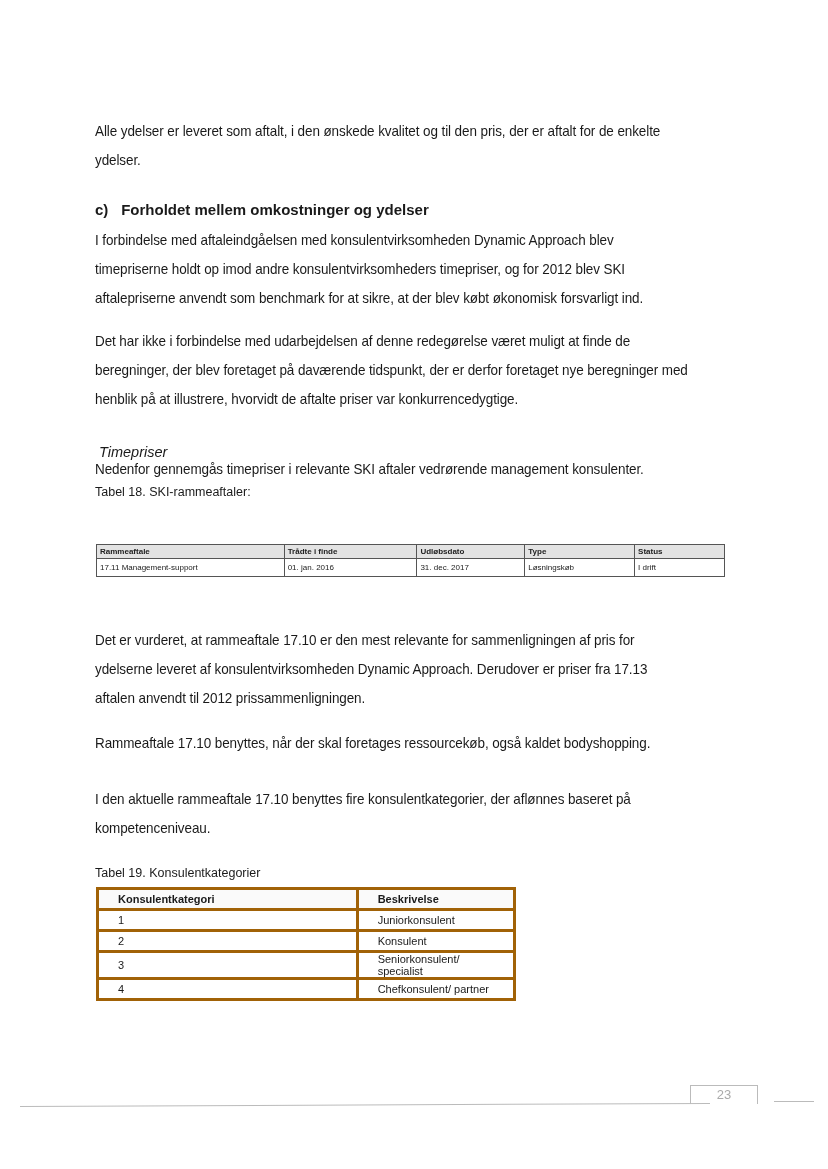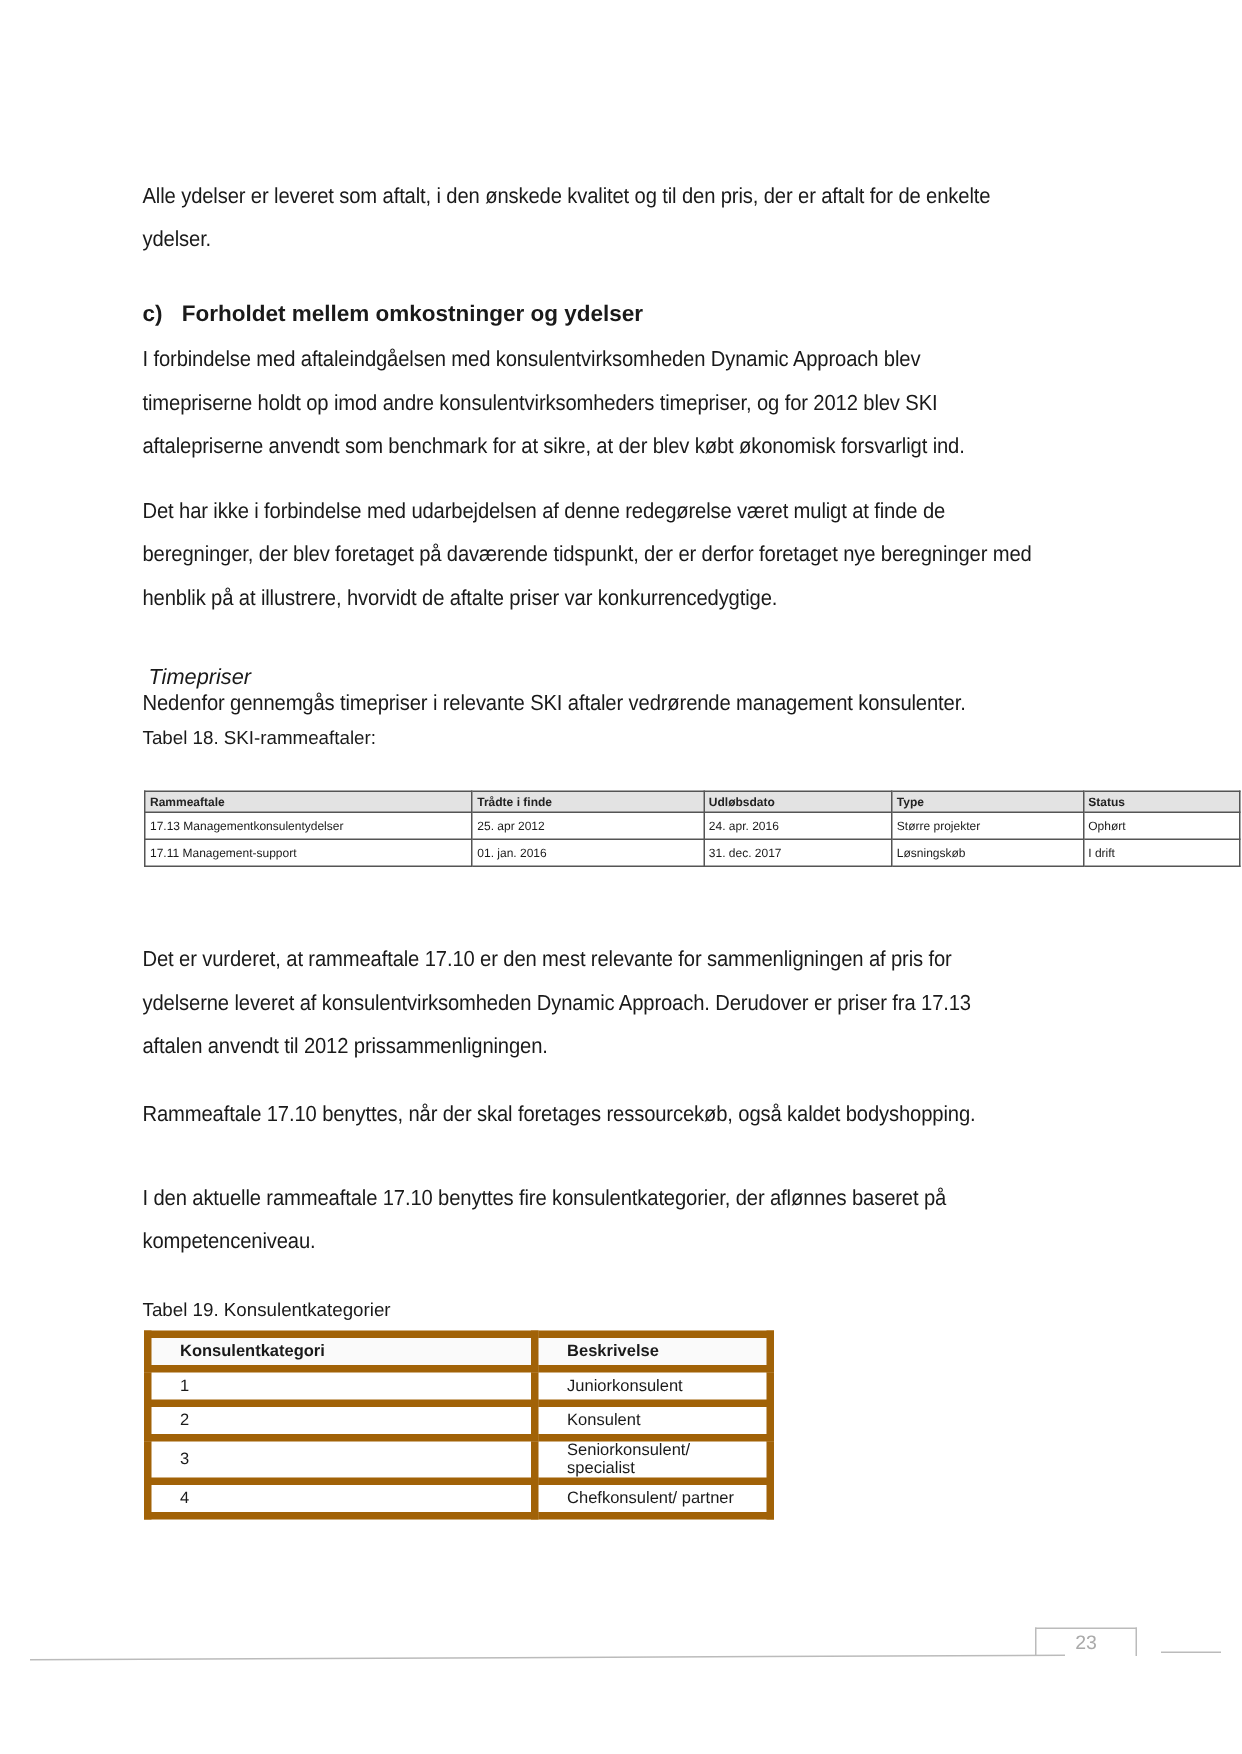"Rammeaftale" table.t18 { top: 527px -> 544px; width: 731px -> 629px }
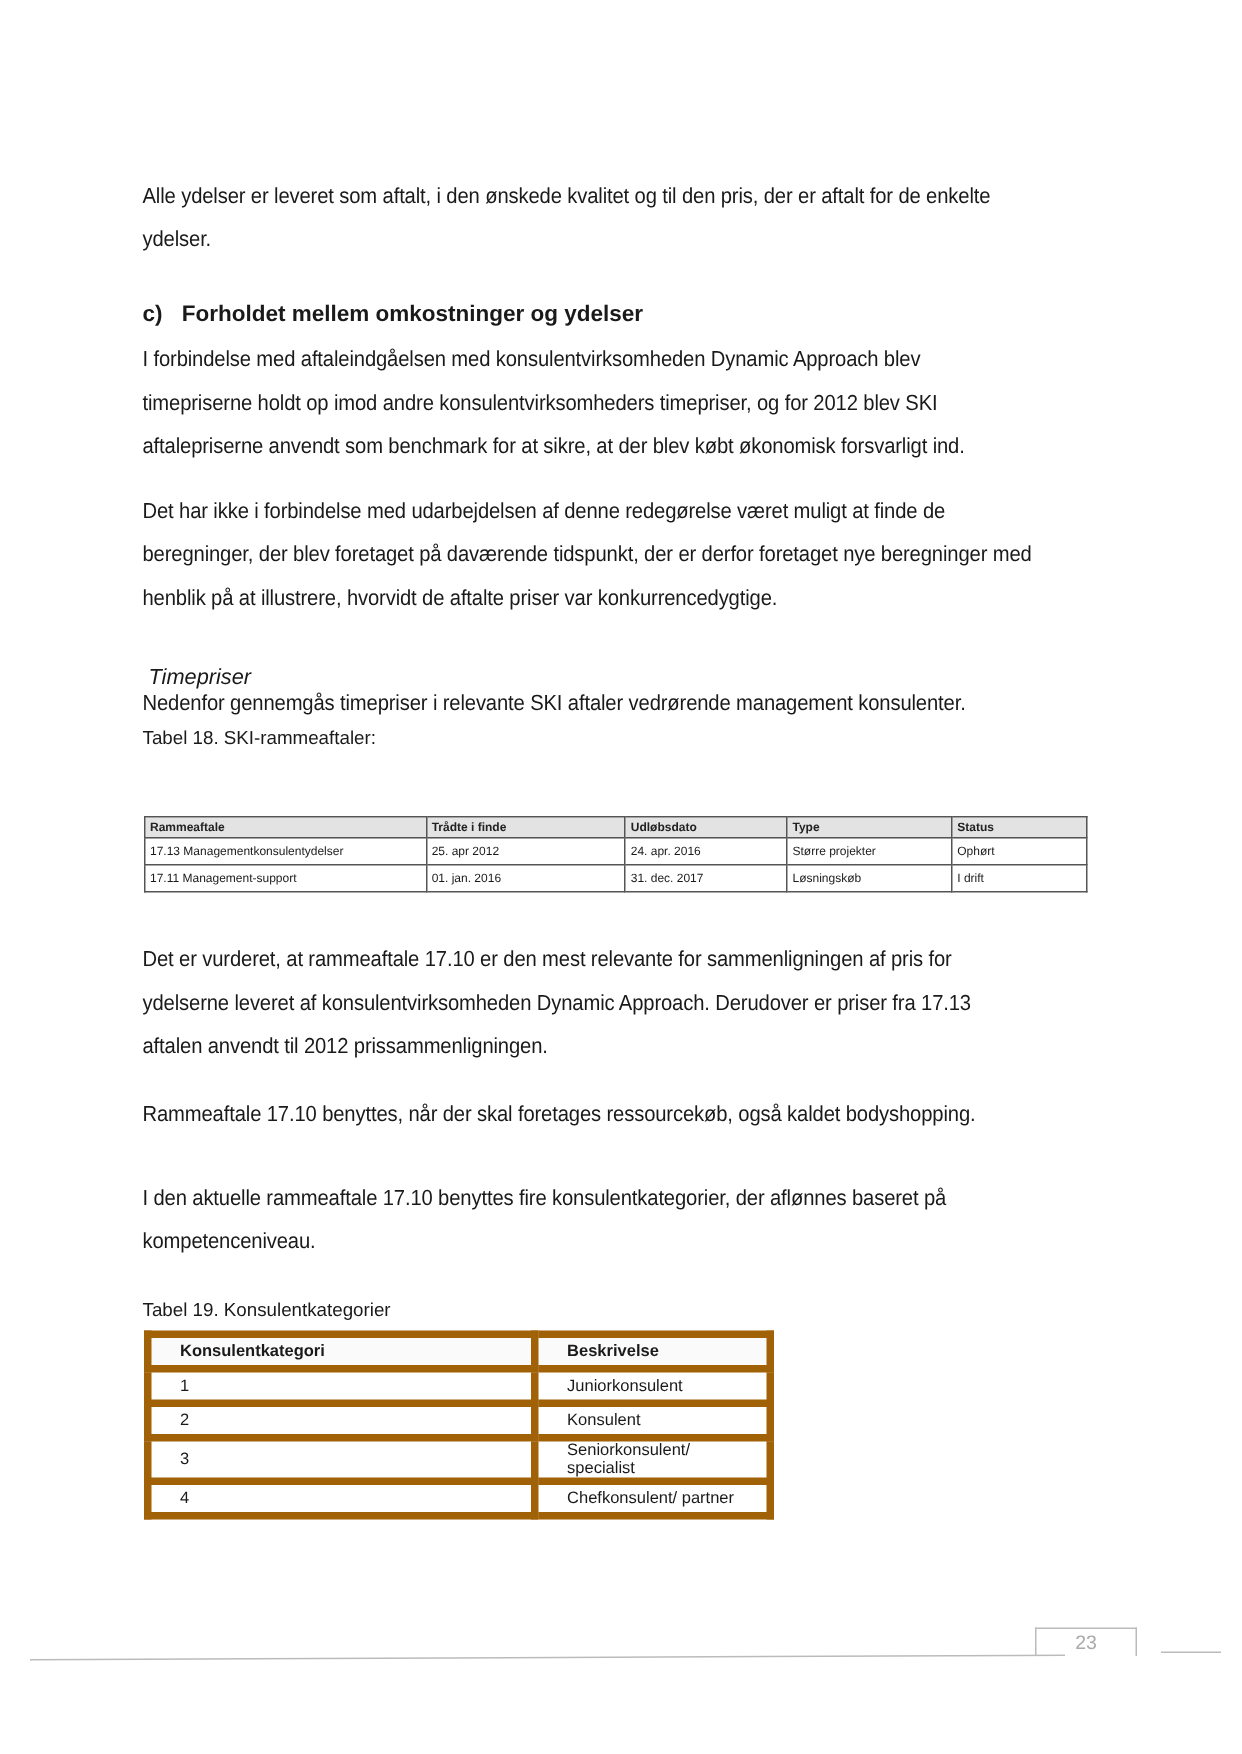"17.13 Managementkonsulentydelser" tr { html: <tr> <td>17.13 Managementkonsulentydelser</td> <td>25. apr 2012</td> <td>24. apr. 2016</td> <td>Større projekter</td> <td>Ophørt</td> </tr> -> none }
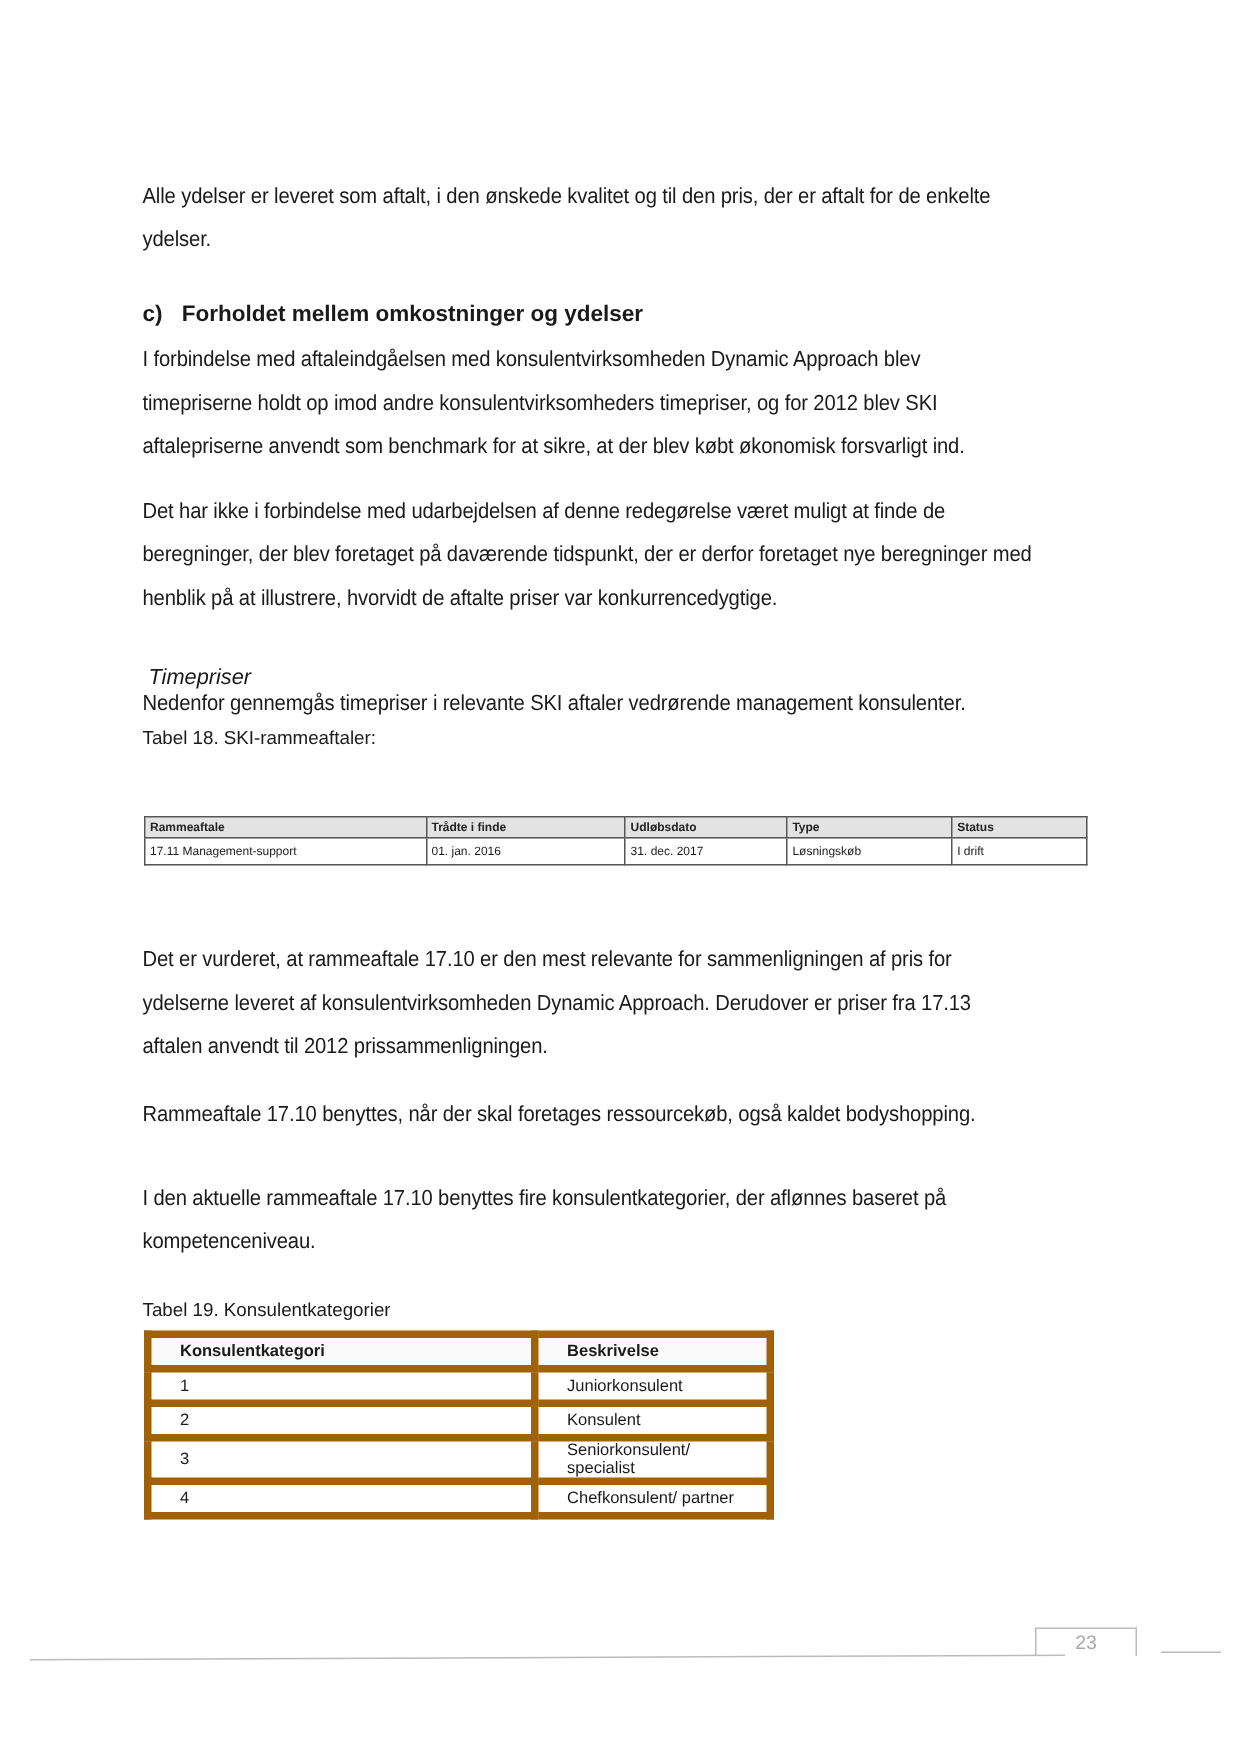"Konsulentkategori" table.t19 td, table.t19 th { border: 5px solid #a16207 -> 3px solid #a16207 }
